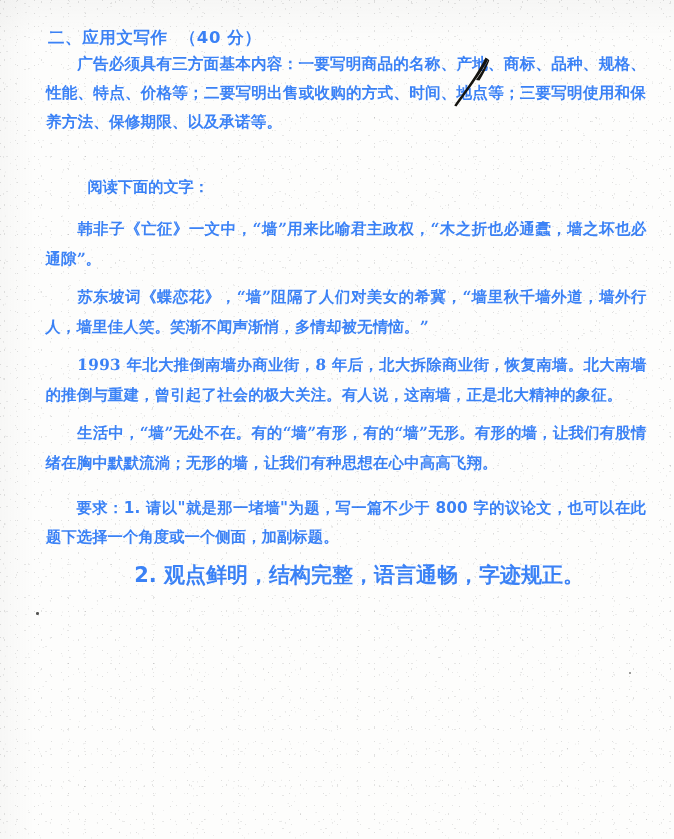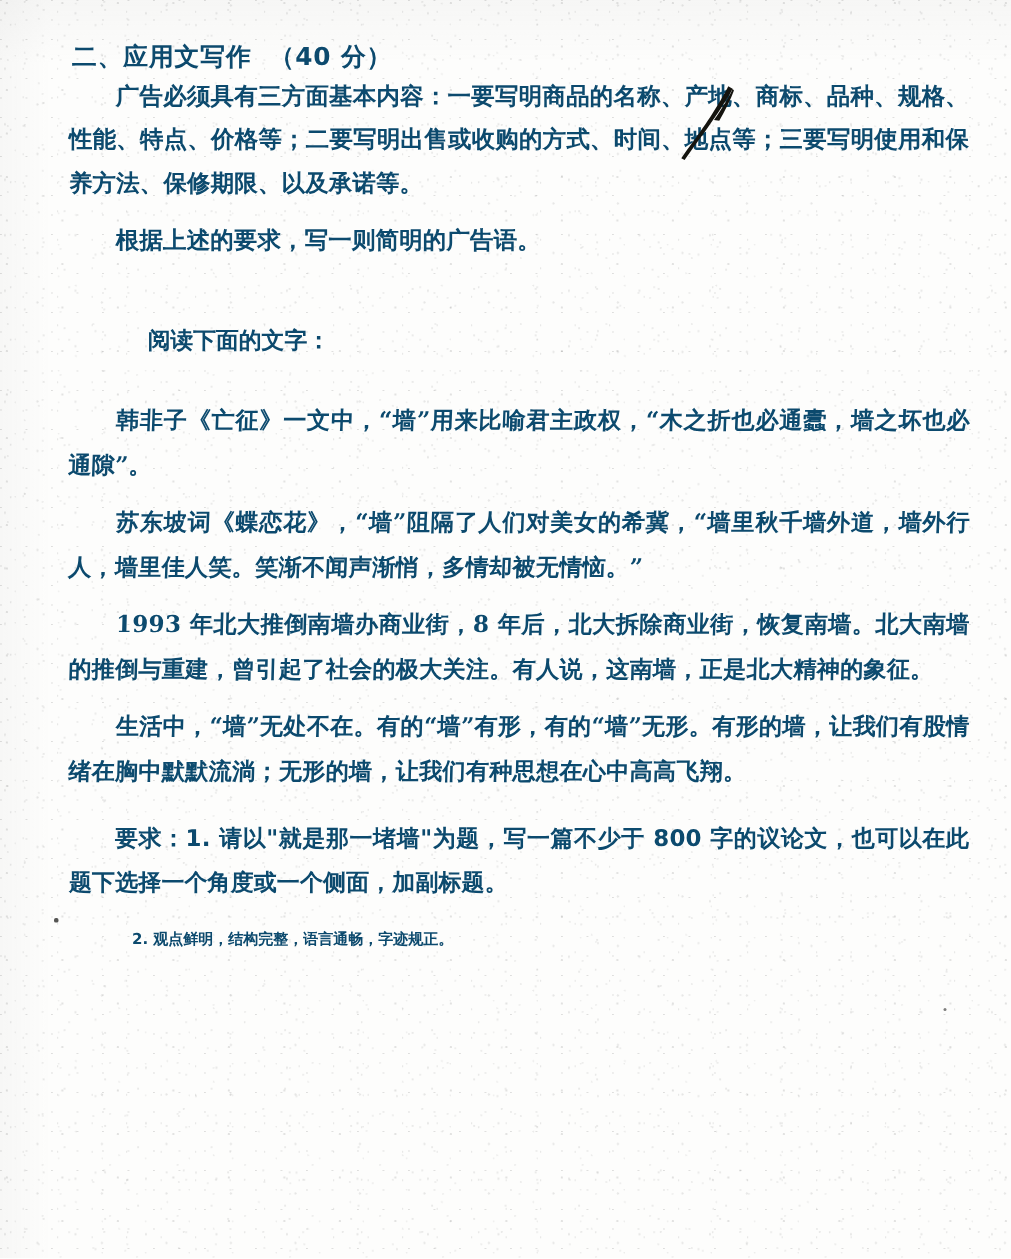"二、应用文写作 （40 分）" #page { color: #0c4a6e -> #3b82f6 }
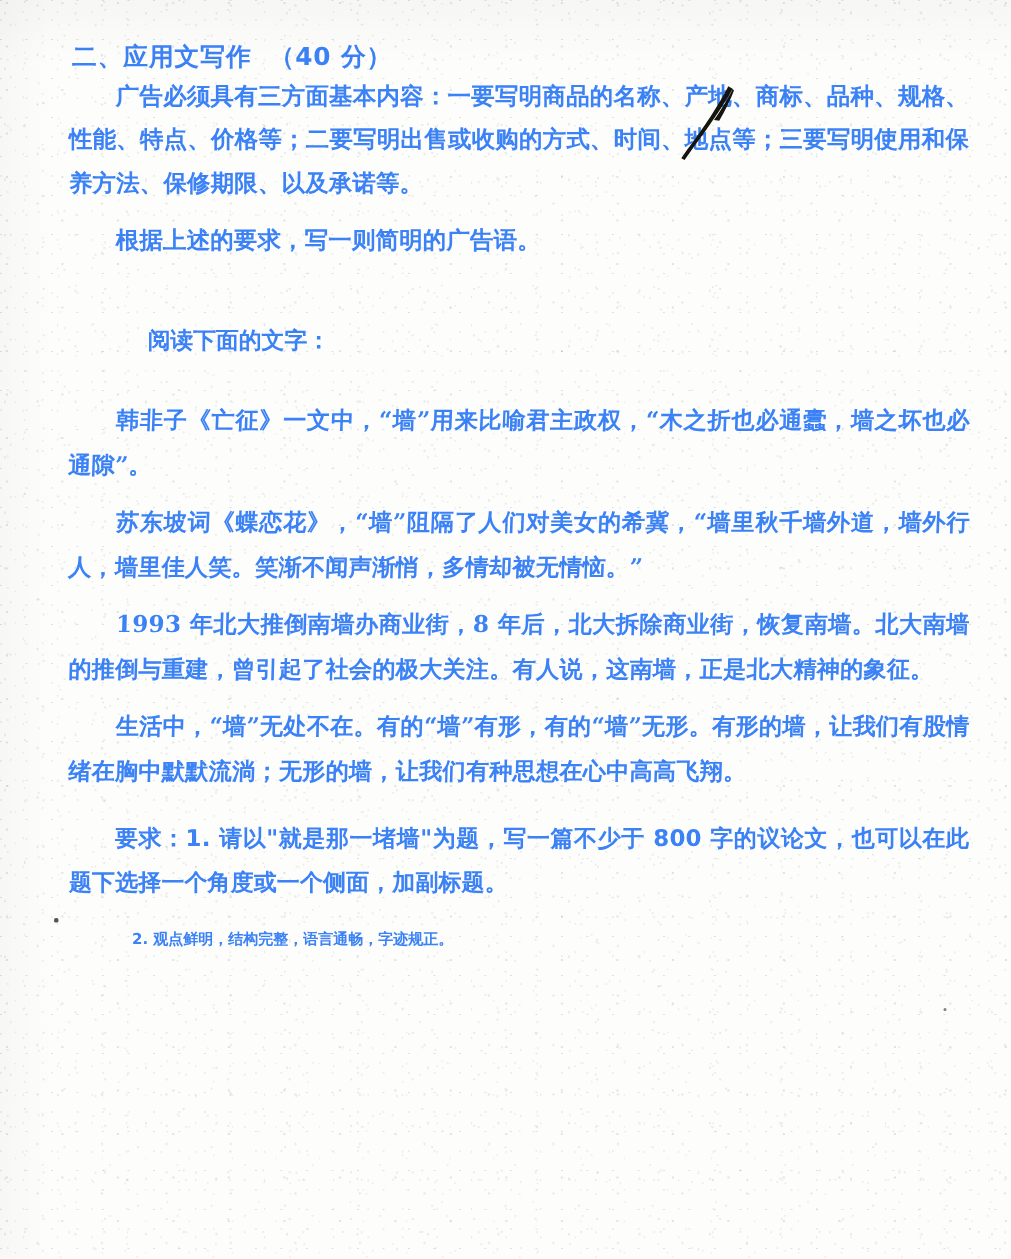"根据上述的要求，写一则简明的广告语。" p.p-bold { html: <p>根据上述的要求，写一则简明的广告语。</p> -> none }
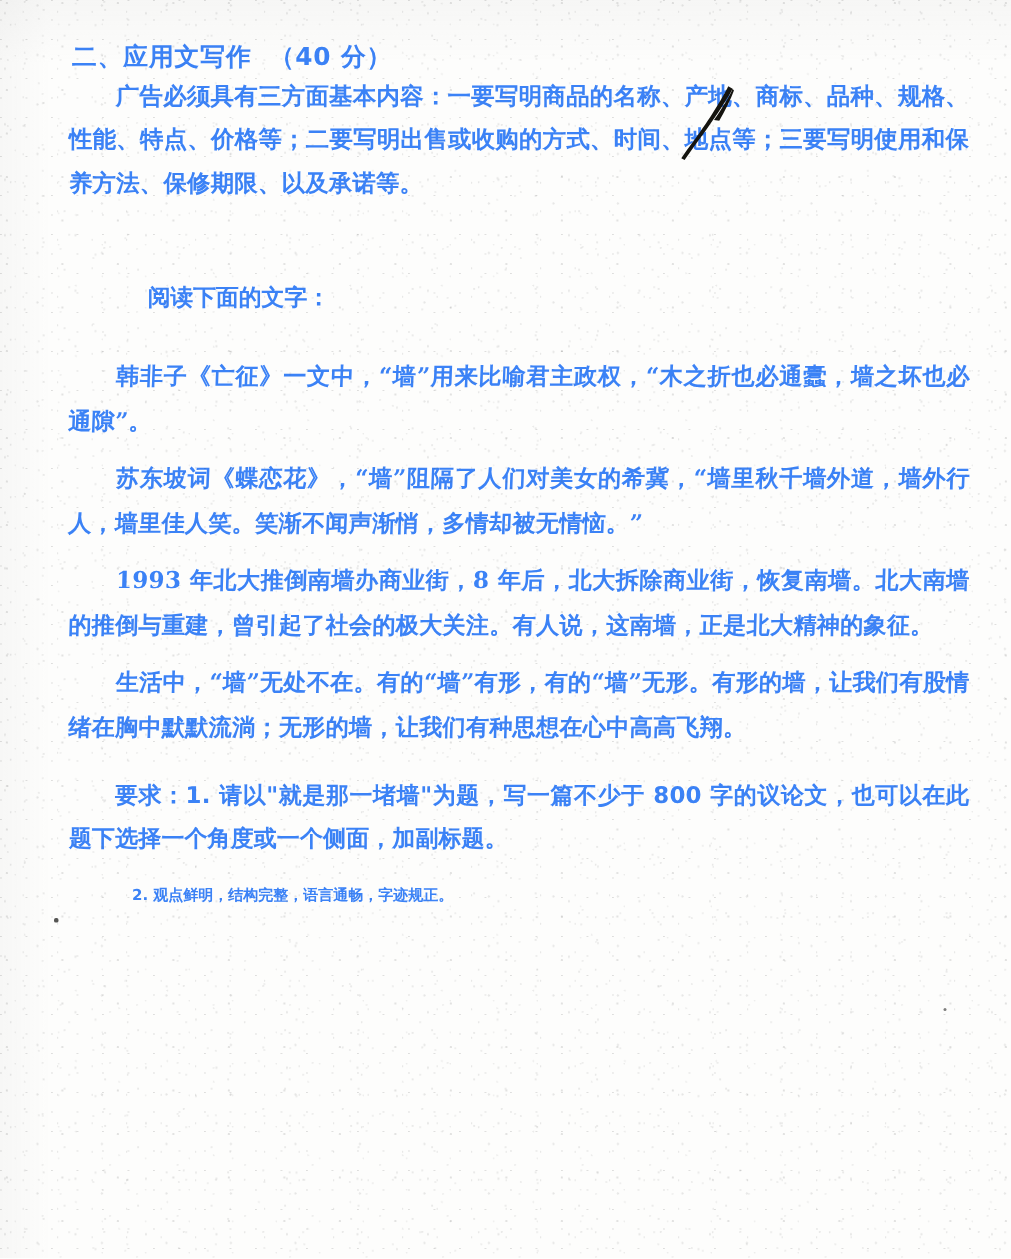"阅读下面的文字：" .p-read { margin: 16px -> 5px }
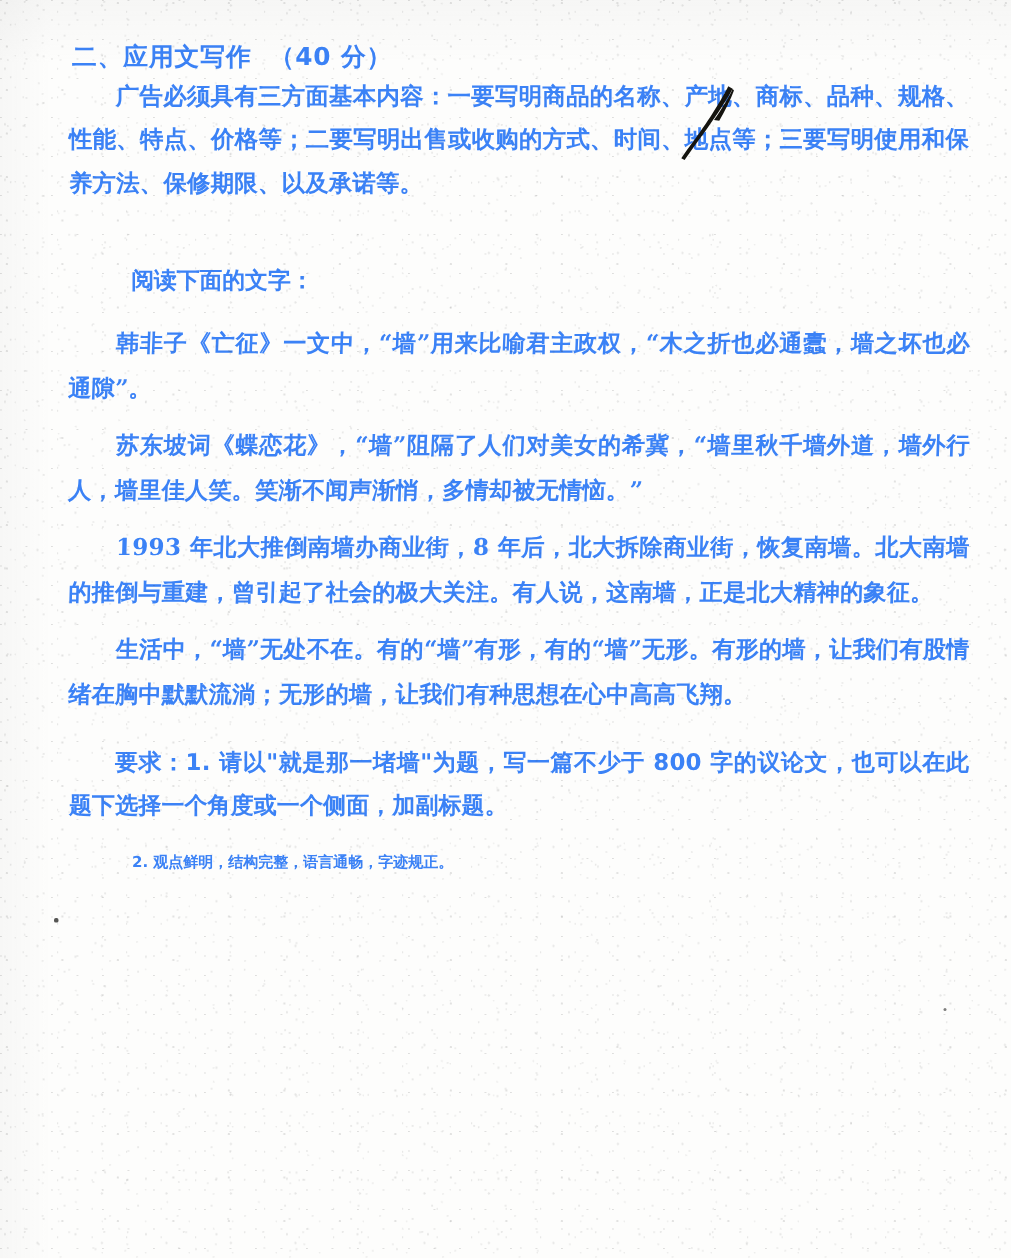"2. 观点鲜明，结构完整，语言通畅，字迹规正。" .p-req-2 { font-size: 10px -> 21px }
